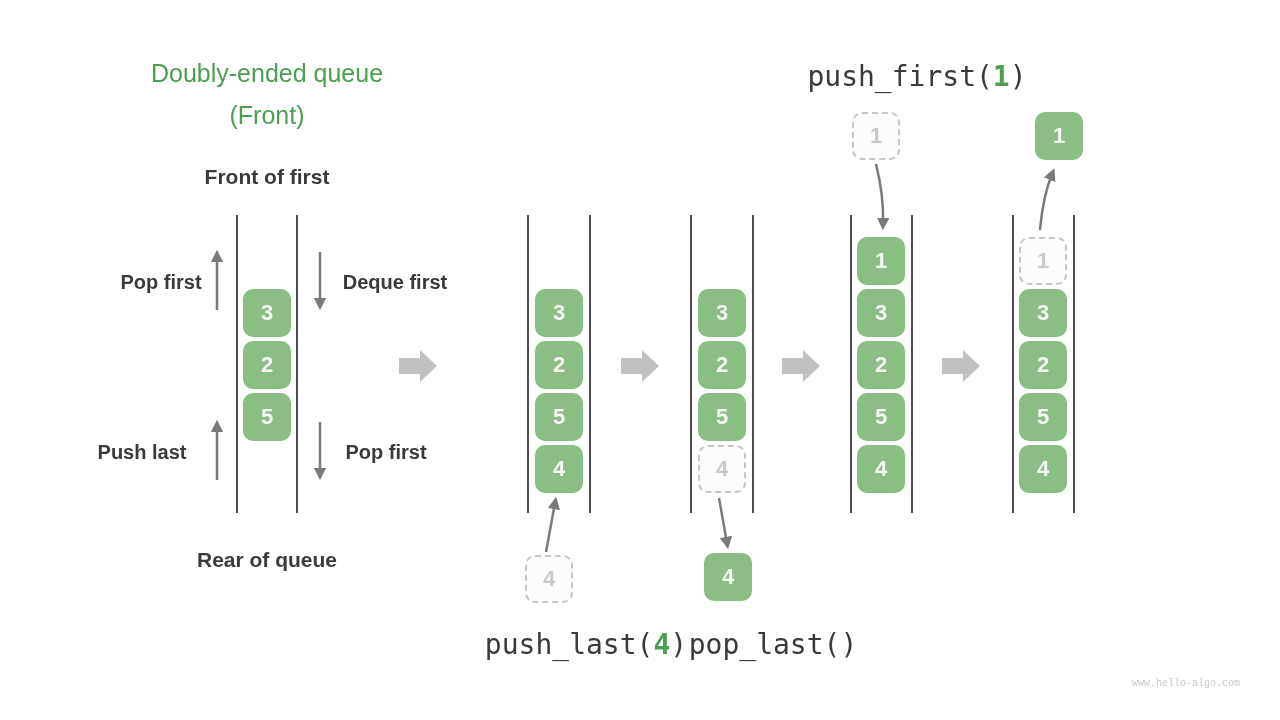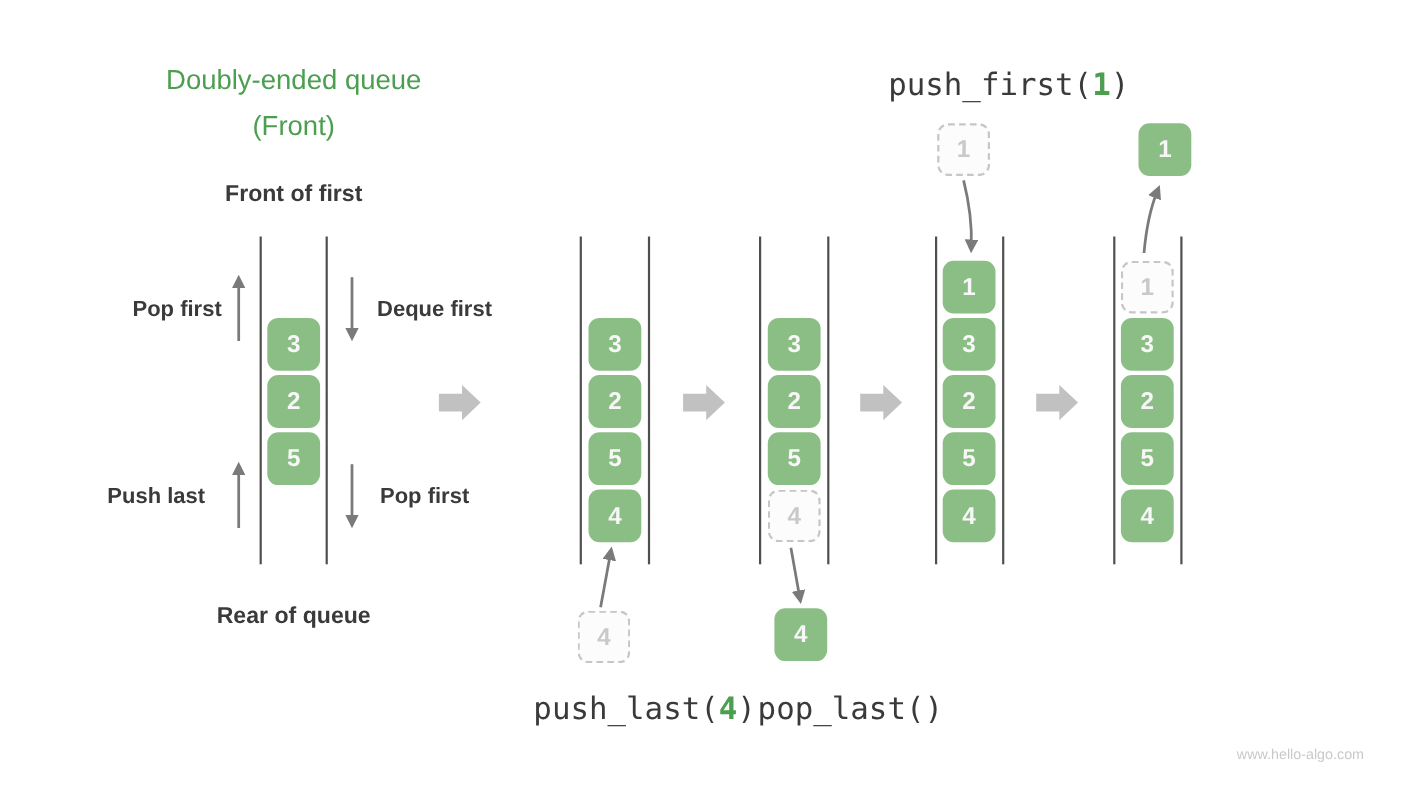"www.hello-algo.com" .watermark { font-family: Liberation Sans, sans-serif -> Liberation Mono, monospace; font-size: 13px -> 10px }
